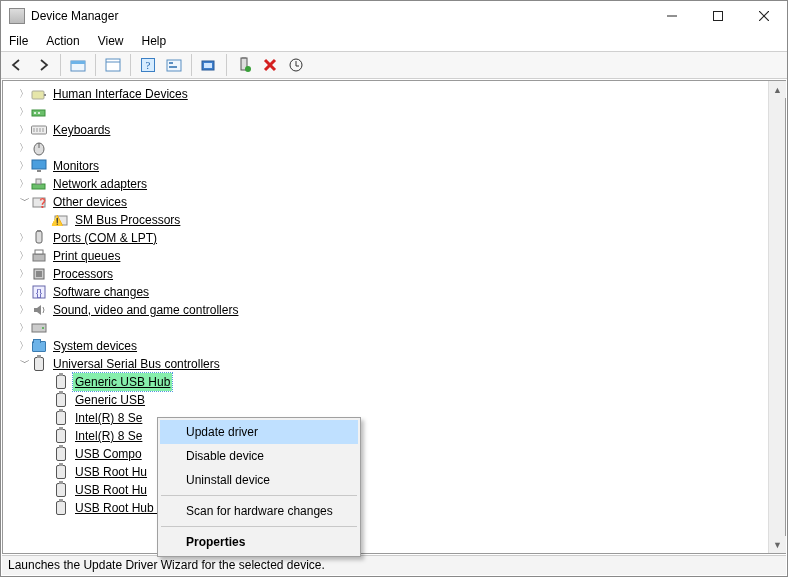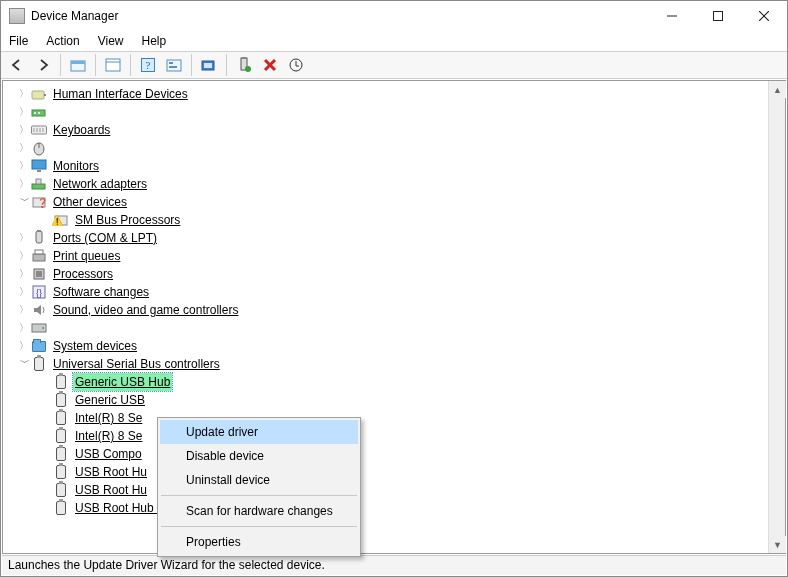"Properties" .cm-item.bold { font-weight: normal -> bold }
